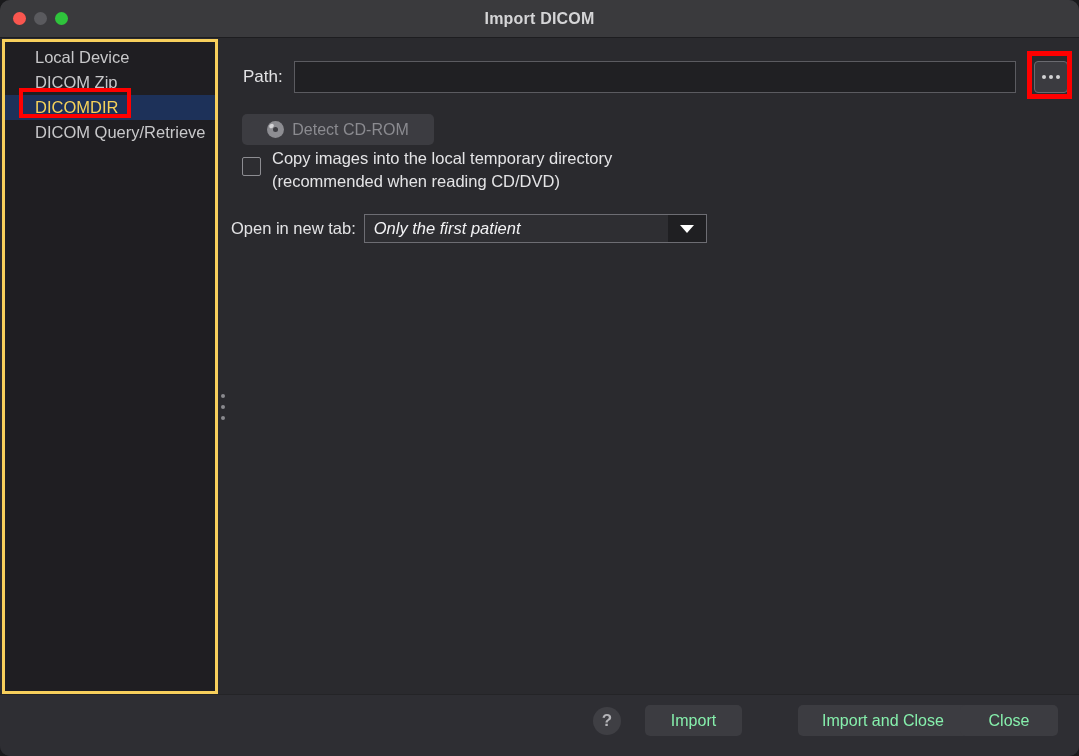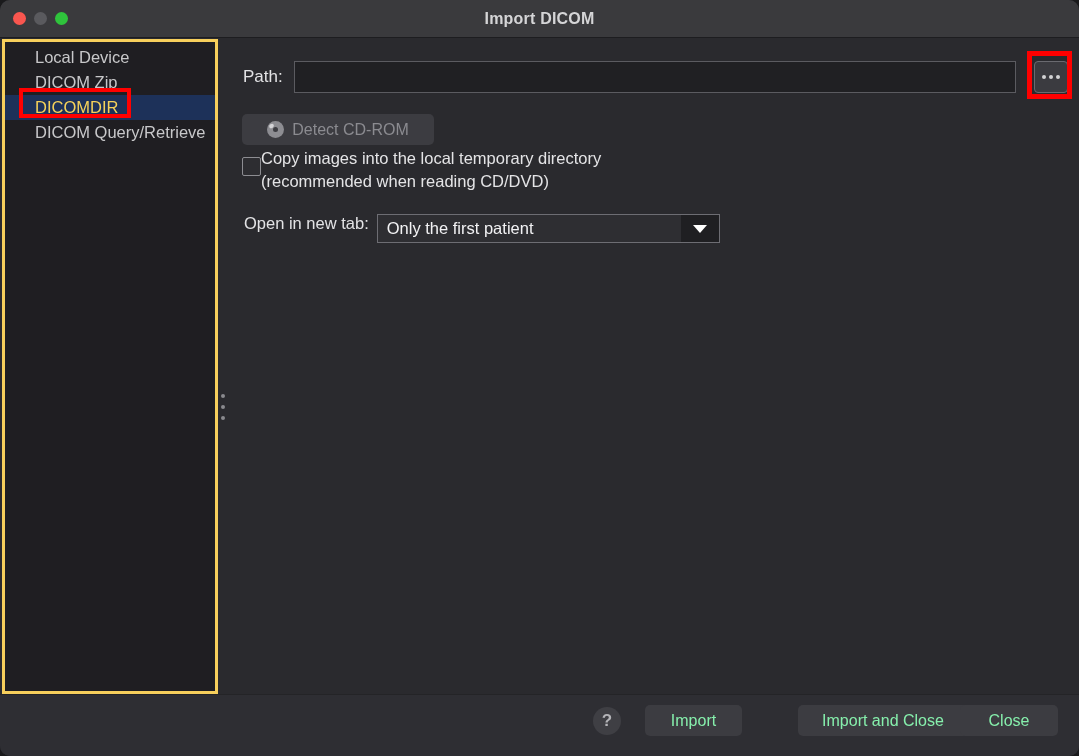"Copy images into the local" #copy-row { gap: none -> 11px }
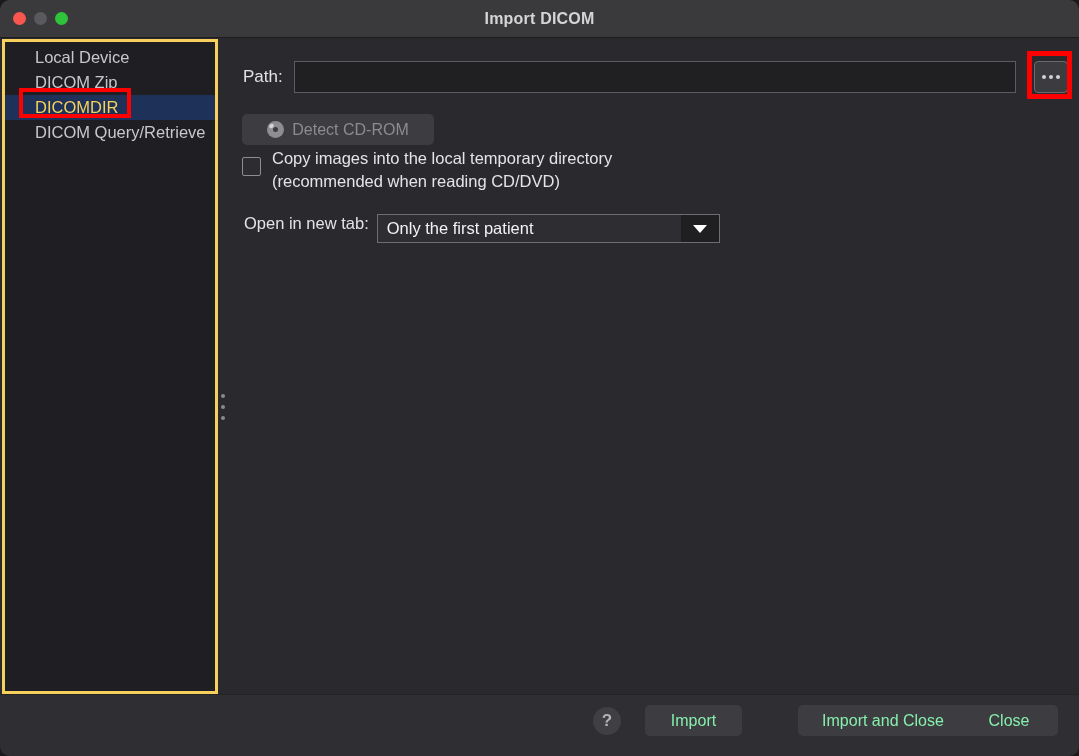"Open in new tab:" #tab-row { align-items: none -> center; left: 16px -> 3px }
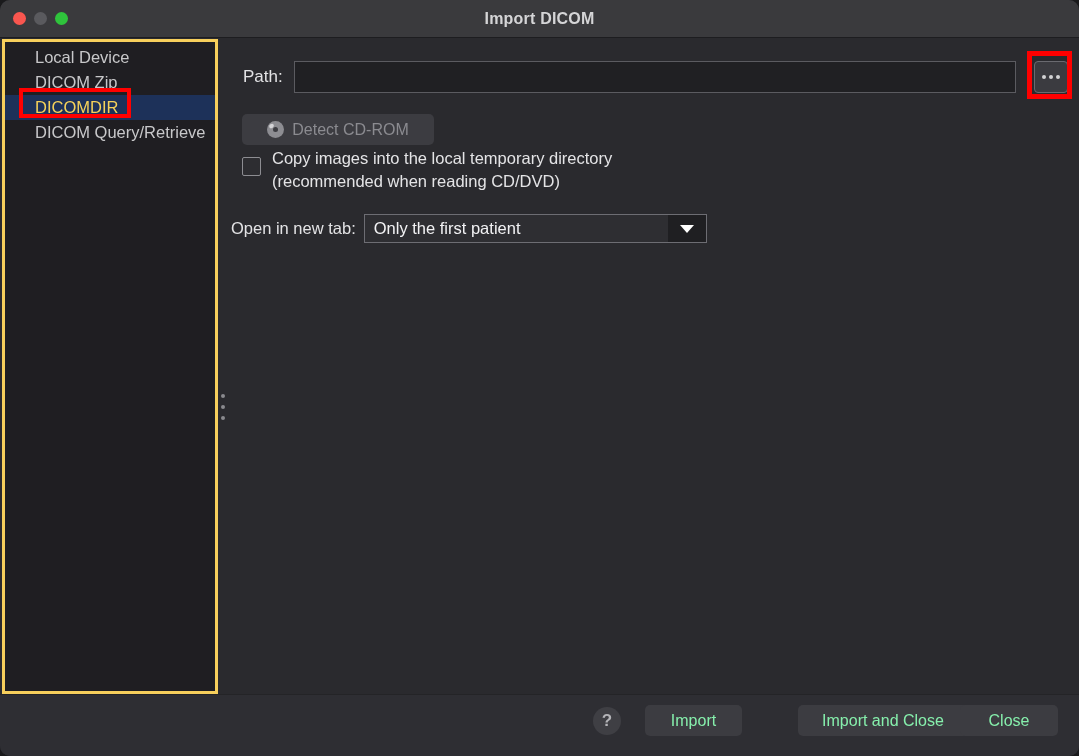"Only the first patient" #tab-select { font-style: none -> italic }
